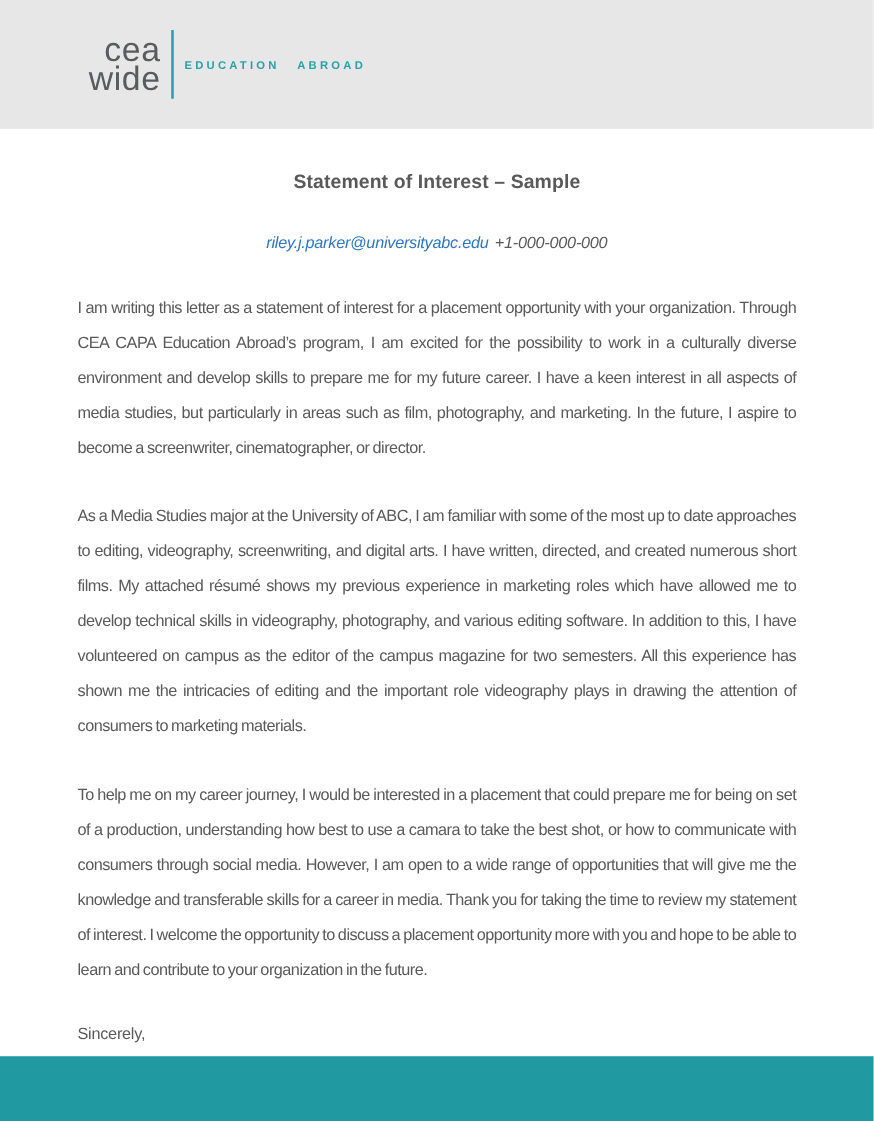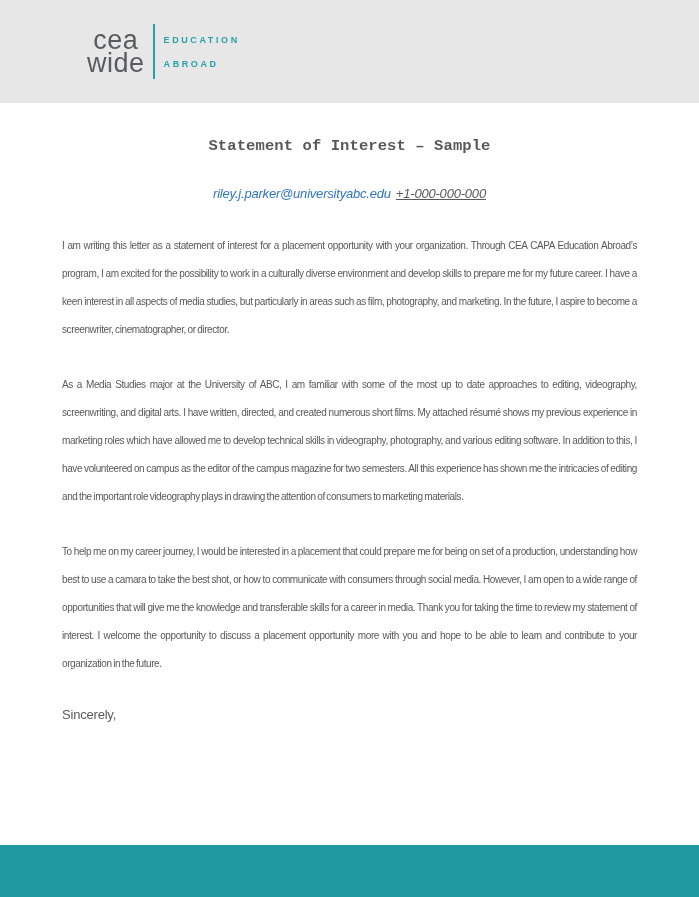"cea" .logo-wordmark { margin-left: 16px -> none; text-align: center -> right }
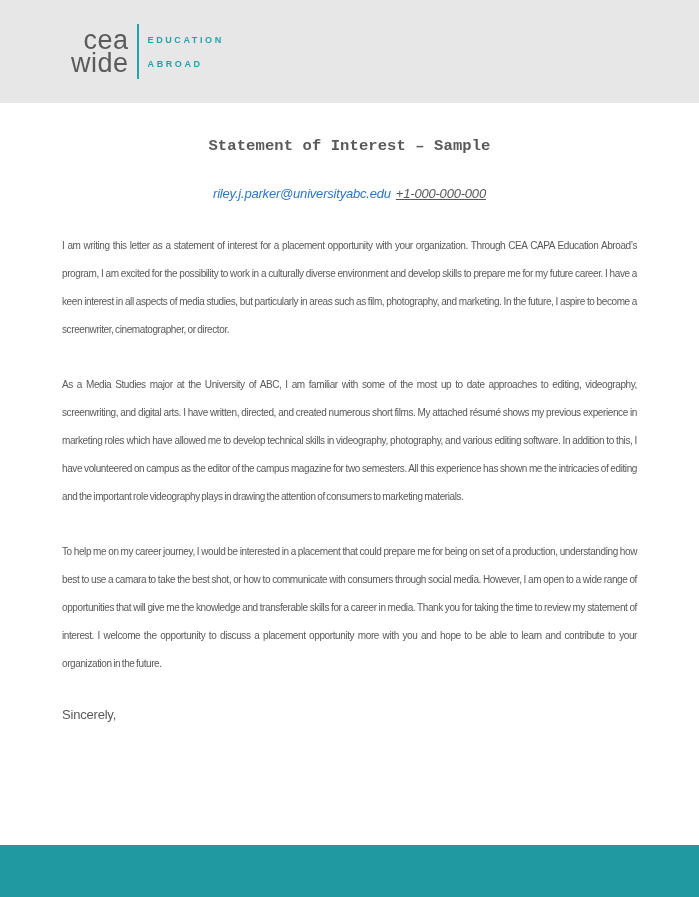"EDUCATION" .logo-tagline { flex-direction: column -> row }
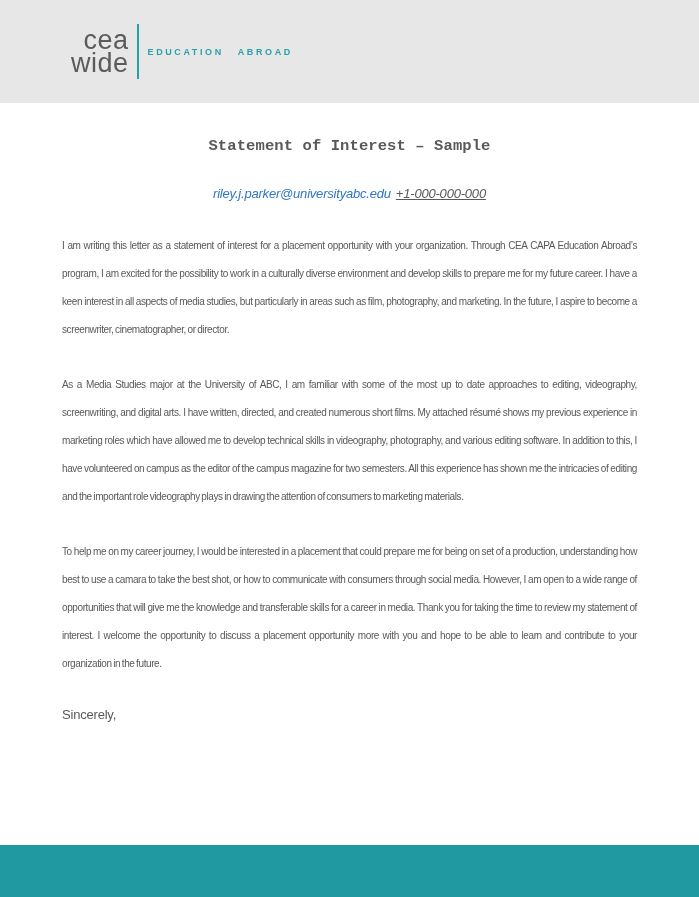"Statement of Interest – Sample" .page-title { font-family: Liberation Mono, monospace -> none }
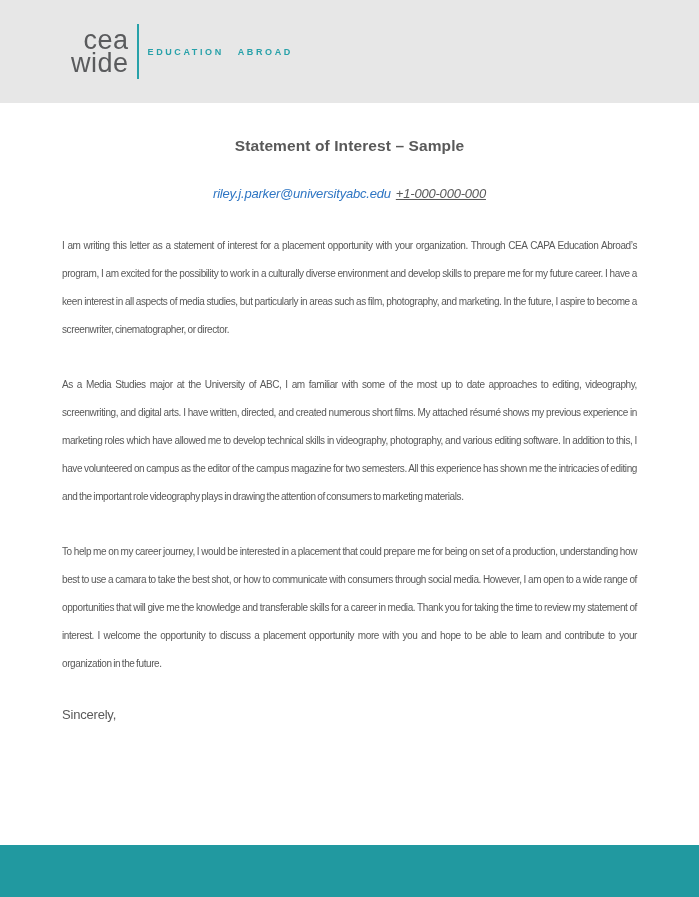"+1-000-000-000" .phone { text-decoration: underline -> none }
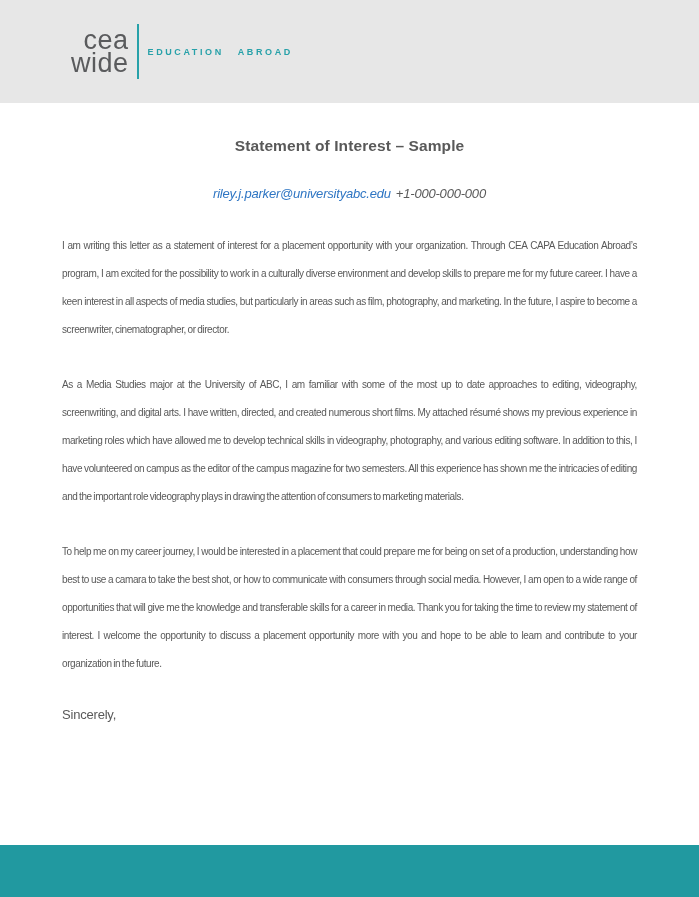"I am writing this letter" .letter p.body-par { font-size: 10px -> 13px }
